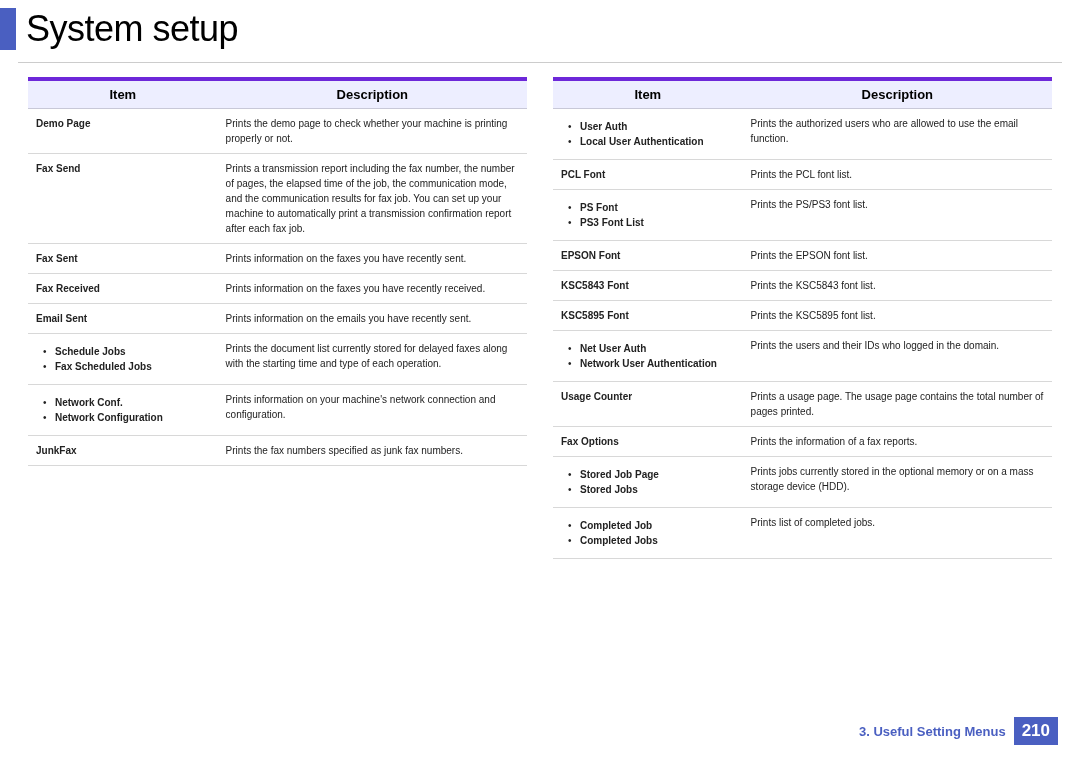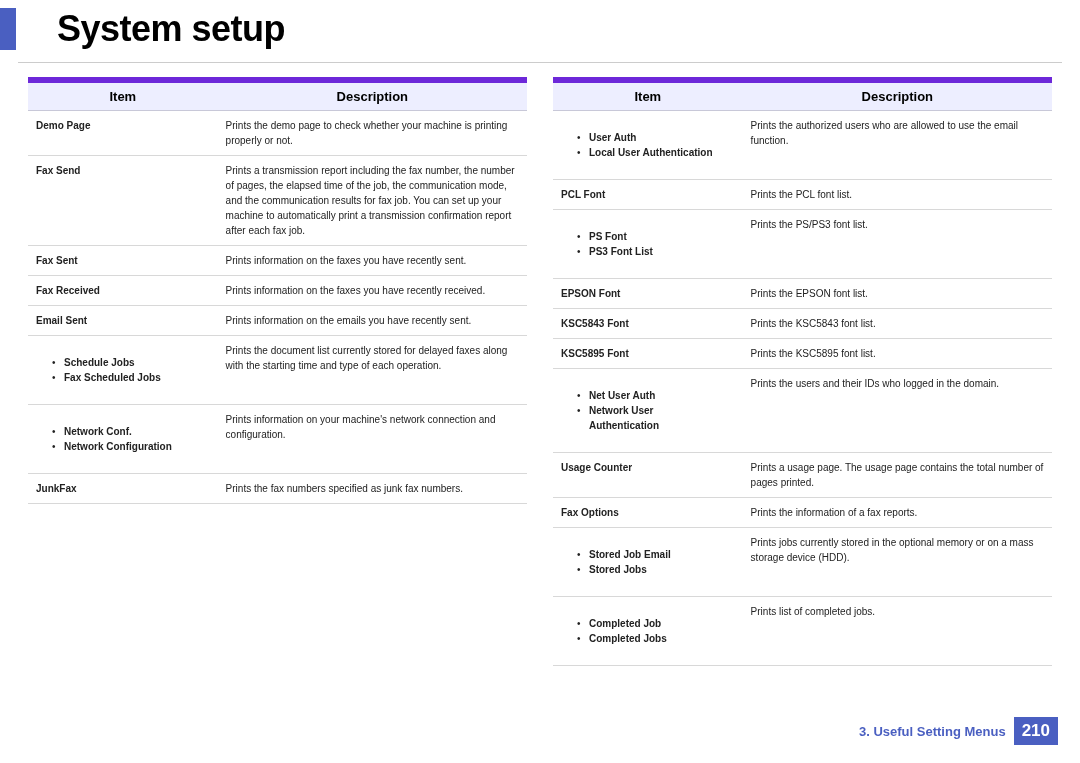"System setup" .header-title { font-weight: 700 -> 400; margin-left: 31px -> none }
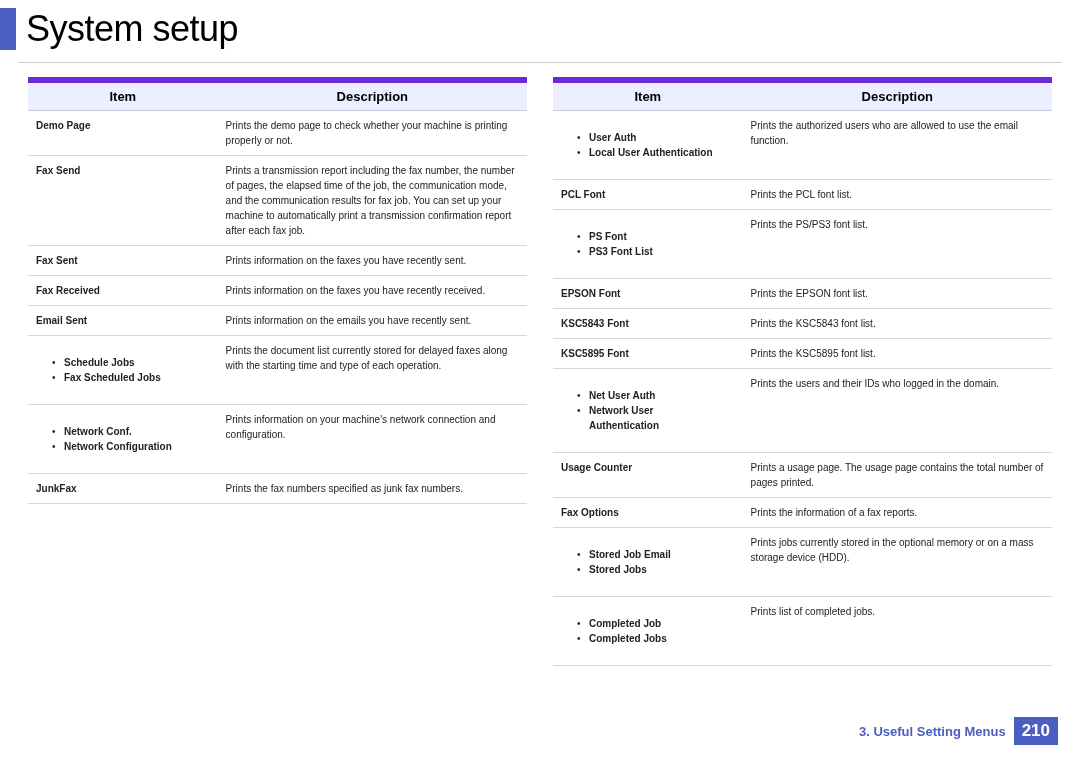"Item" thead th { border-top: 6px solid #6d28d9 -> 4px solid #6d28d9 }
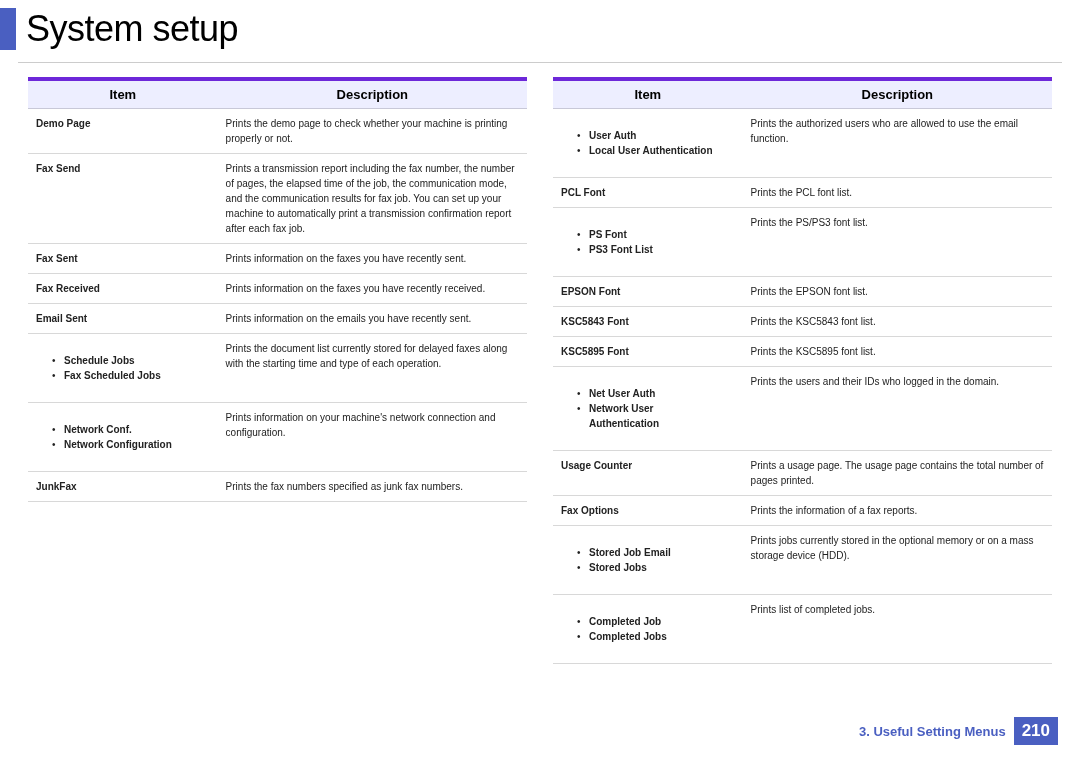"User Auth" .sub-list { margin: 12px -> 3px }
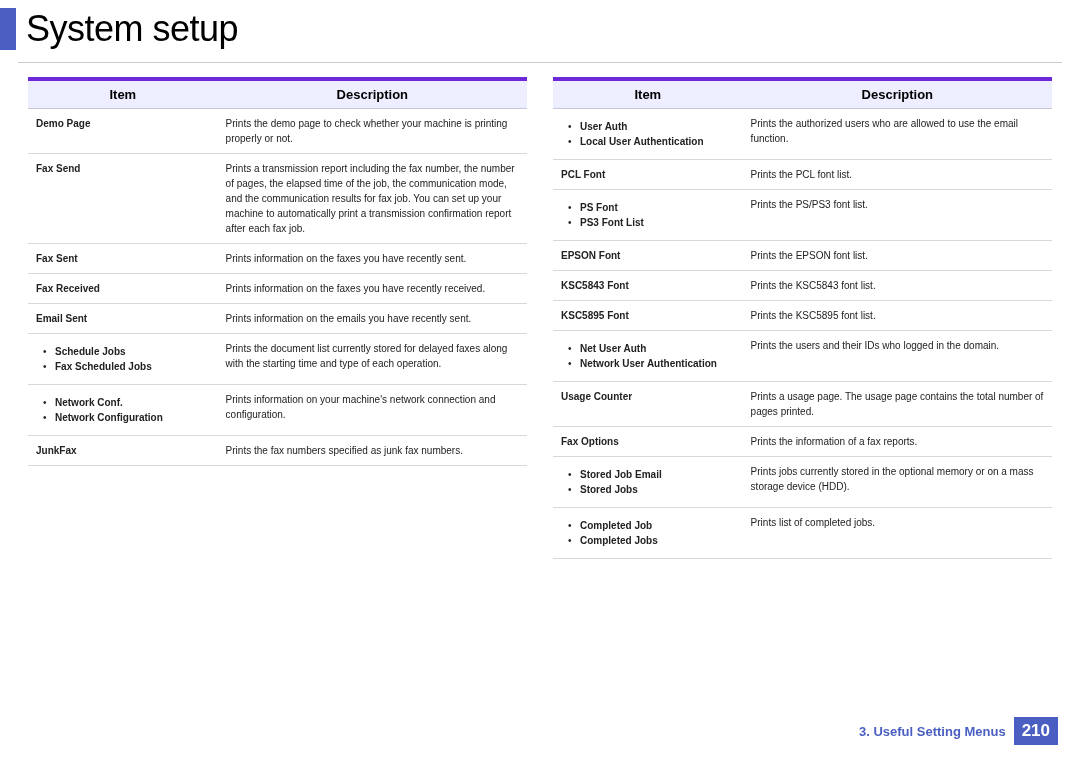"Stored Job Email" li { text: Email -> Page }
